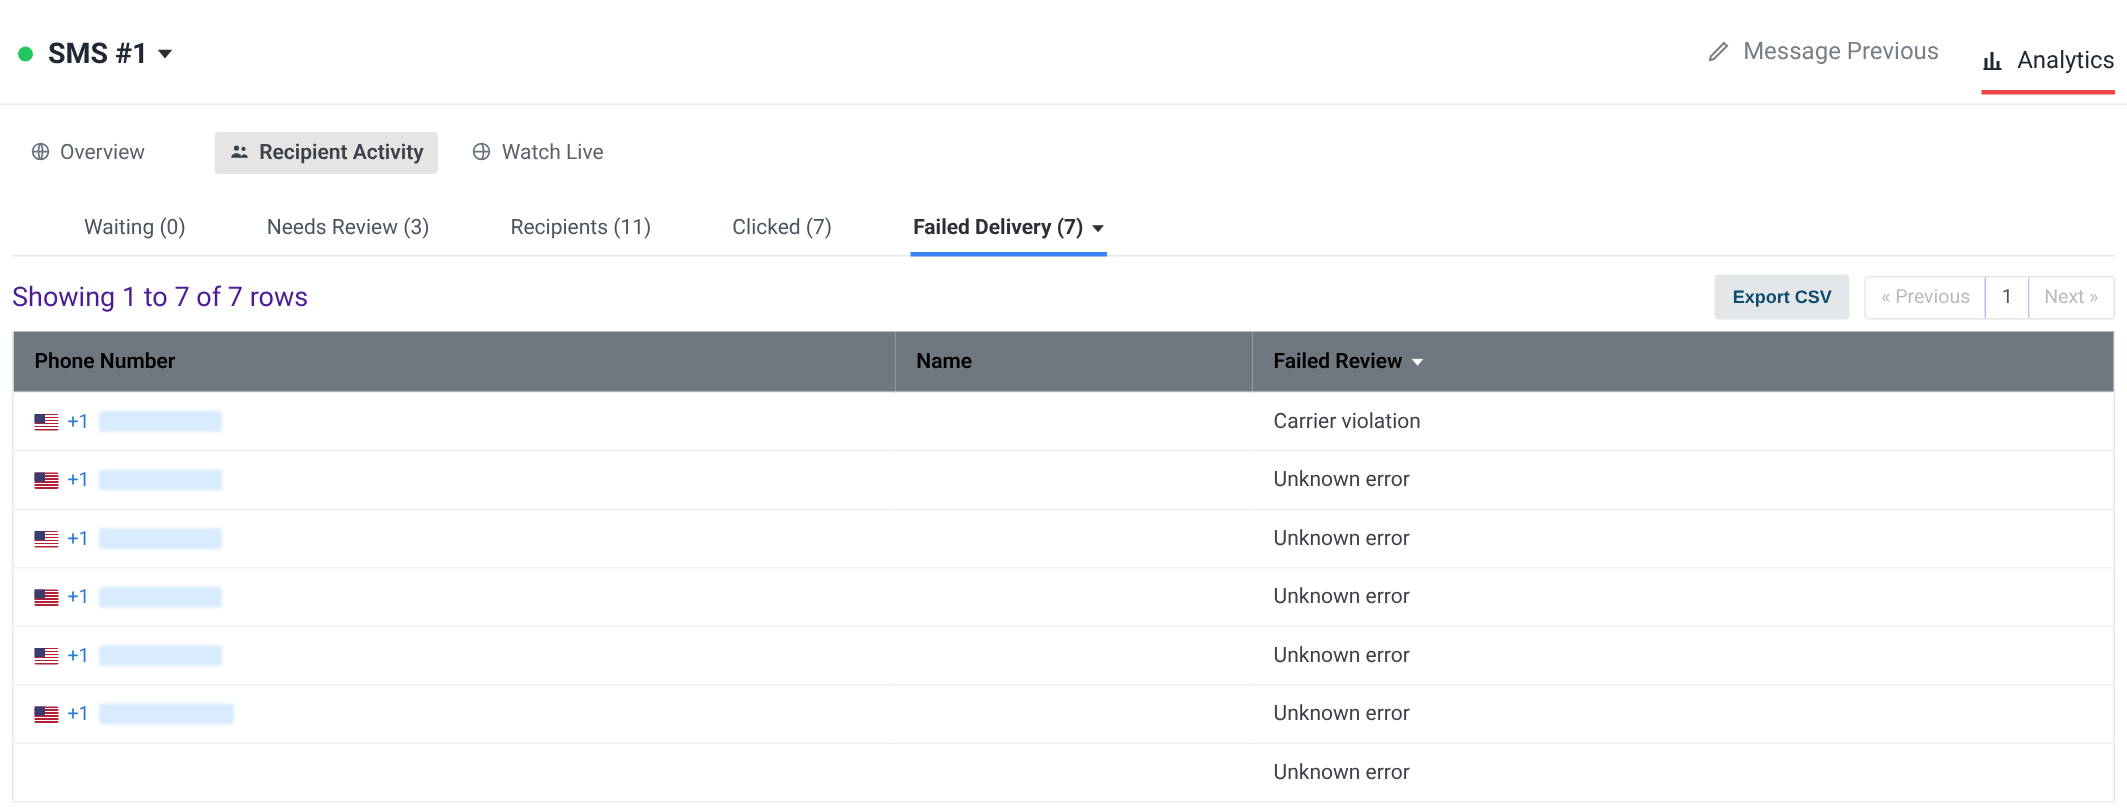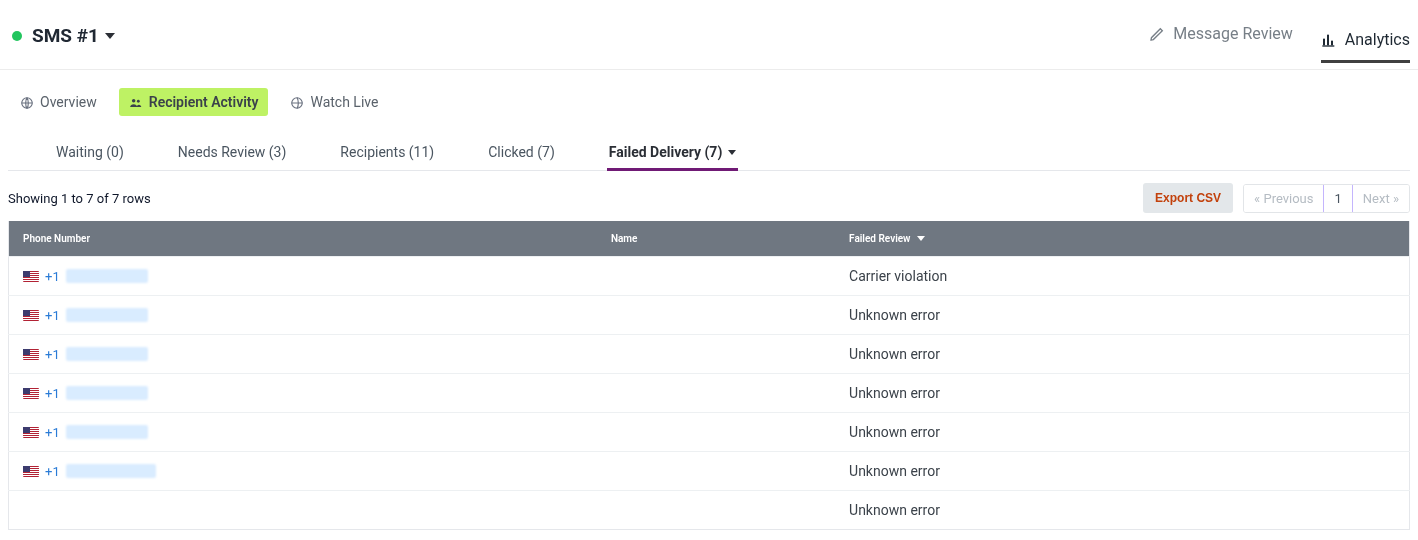"Message Review" span { text: Review -> Previous }
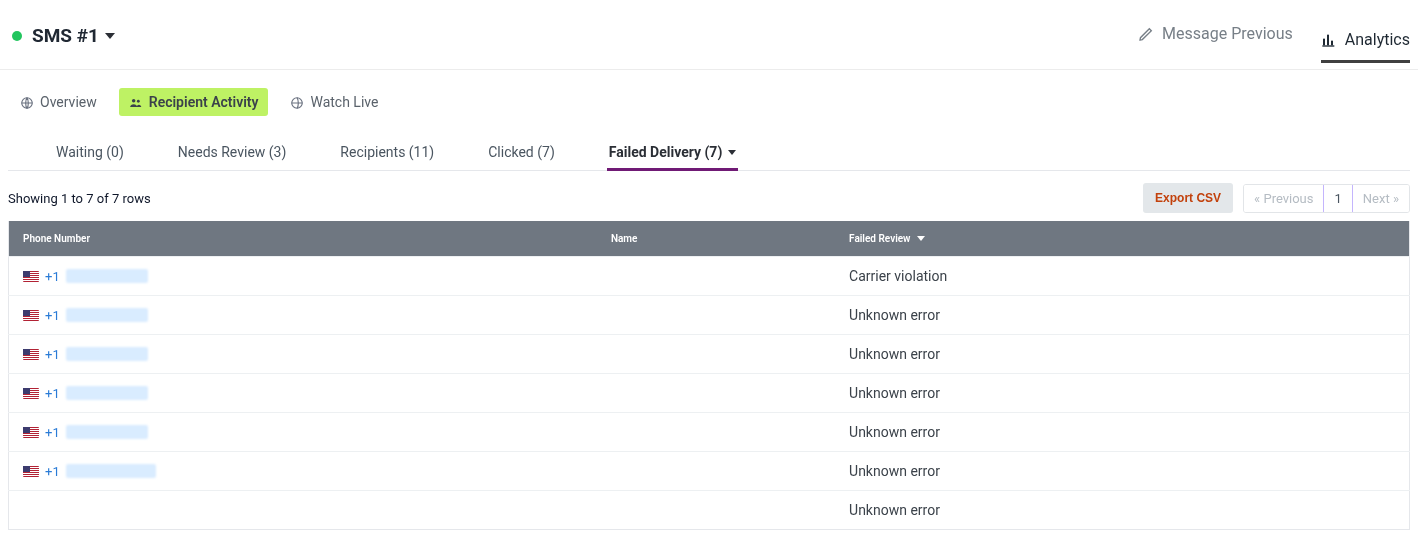"Analytics" .topbar-link.active.border { border-bottom: 3px solid #404040 -> 3px solid #ef4444 }
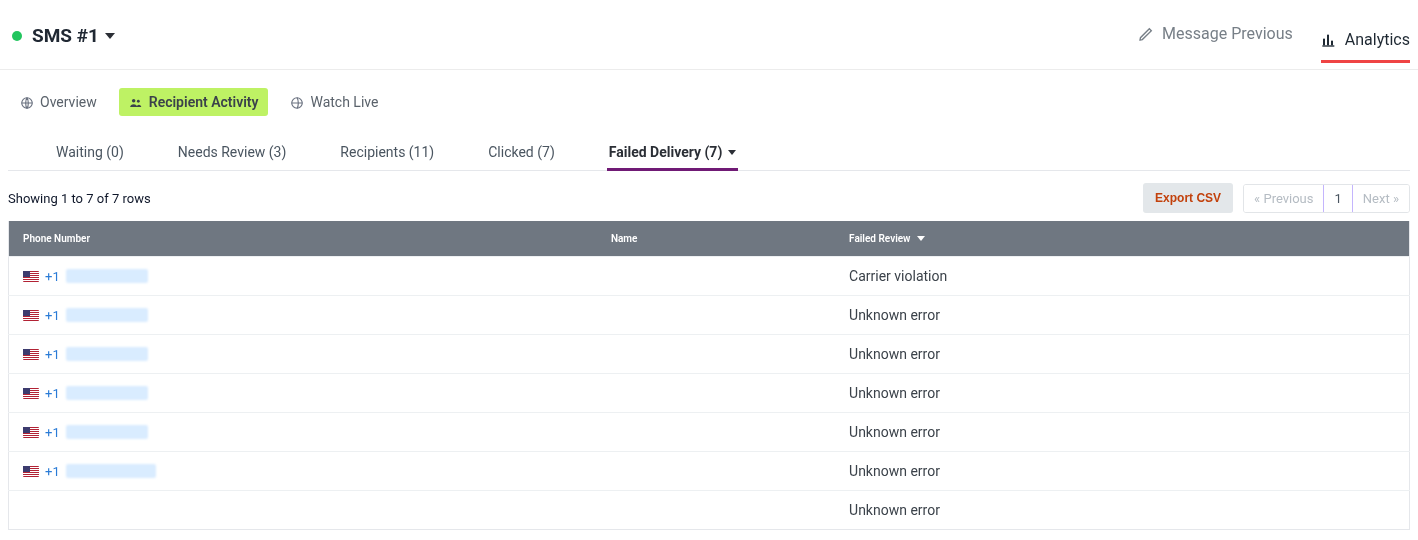"Overview" .subnav-item { align-items: flex-end -> flex-start }
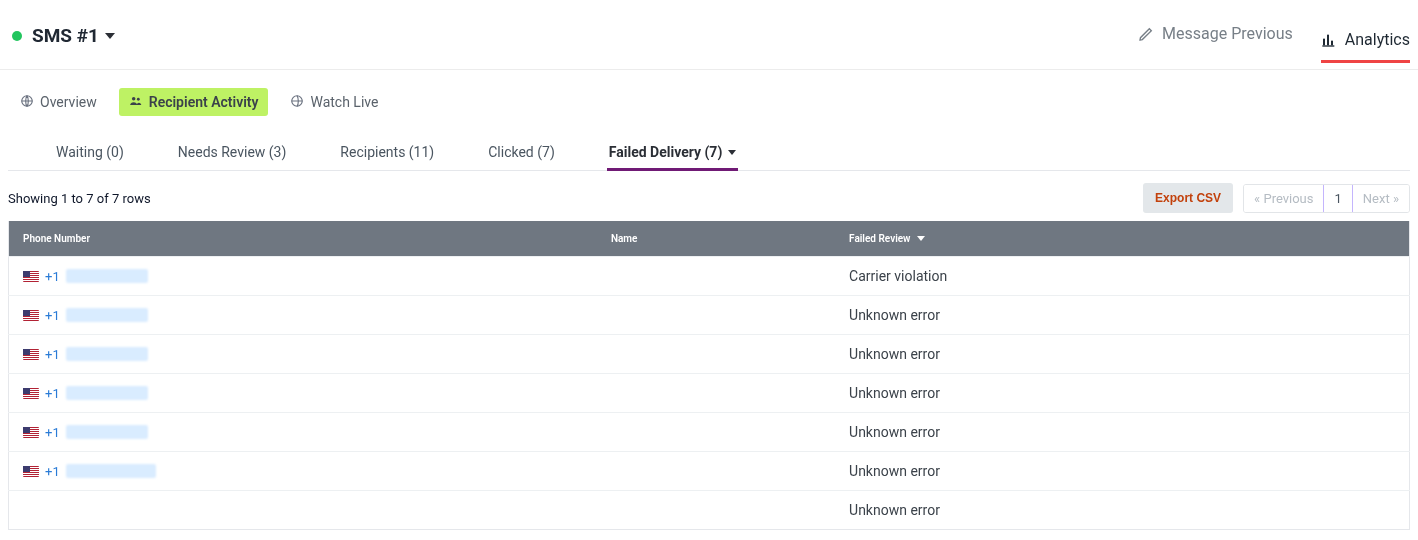"Recipient Activity" .subnav-item.active { background: #bef264 -> #e5e5e5; margin-left: none -> 24px }
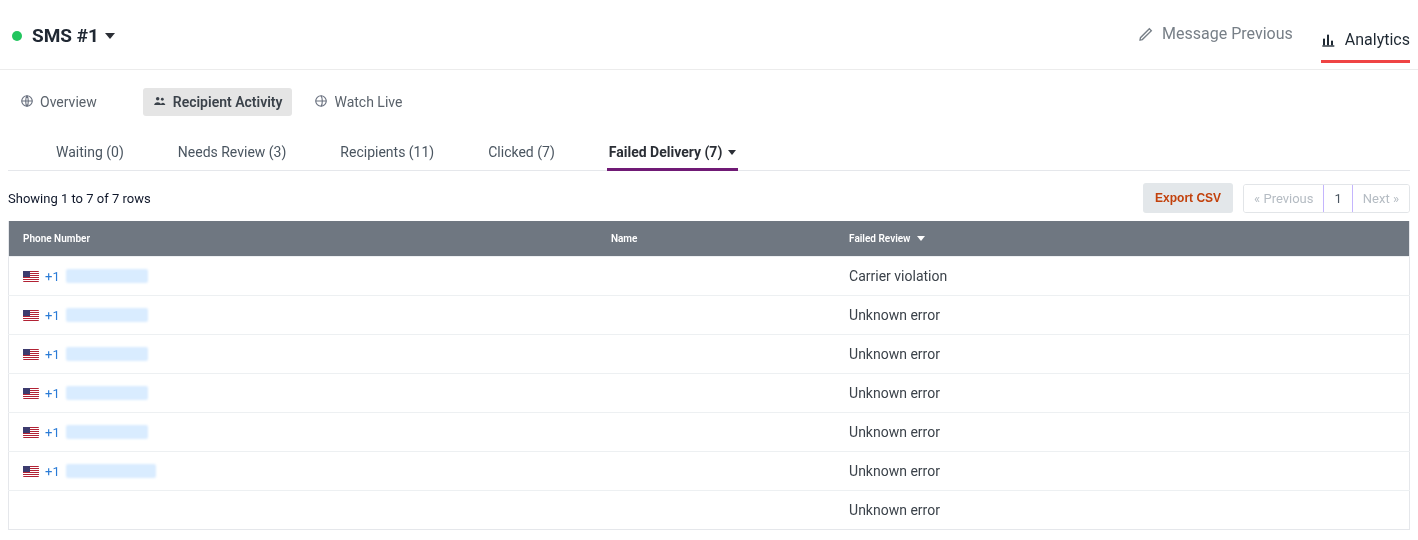"Failed Delivery (7)" .tab.active { border-bottom: 3px solid #701a75 -> 3px solid #3b82f6 }
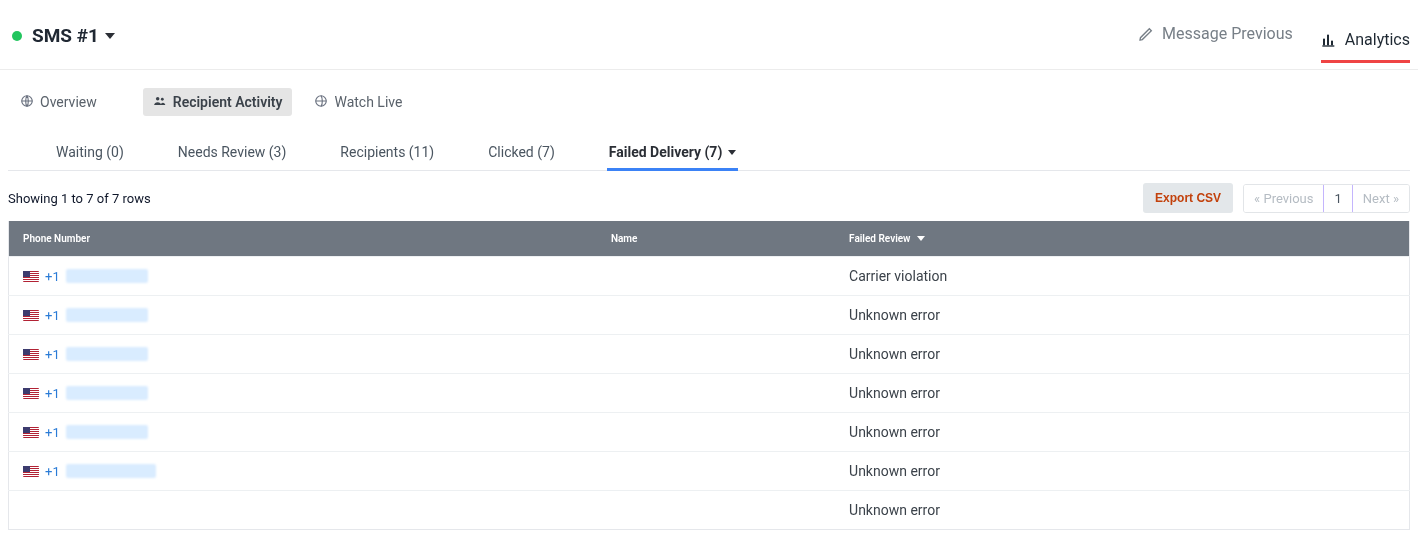"Showing 1 to 7 of" .showing { color: #0f172a -> #4c1d95; font-size: 13px -> 18px }
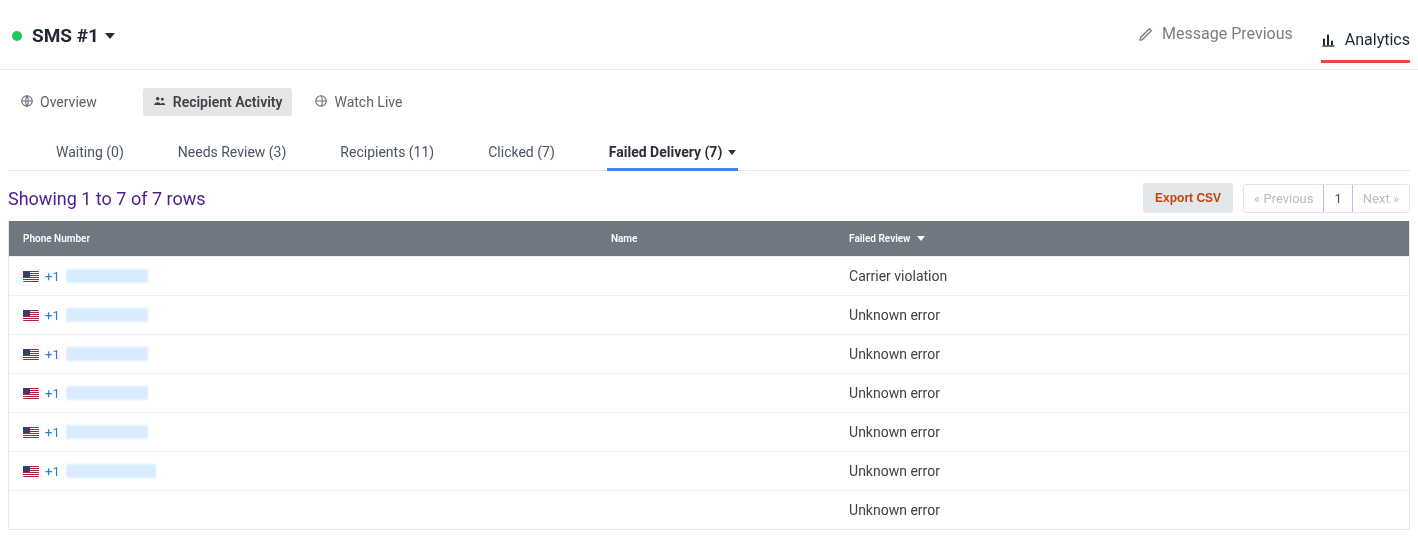"Export CSV" .btn { color: #c2410c -> #0c4a6e }
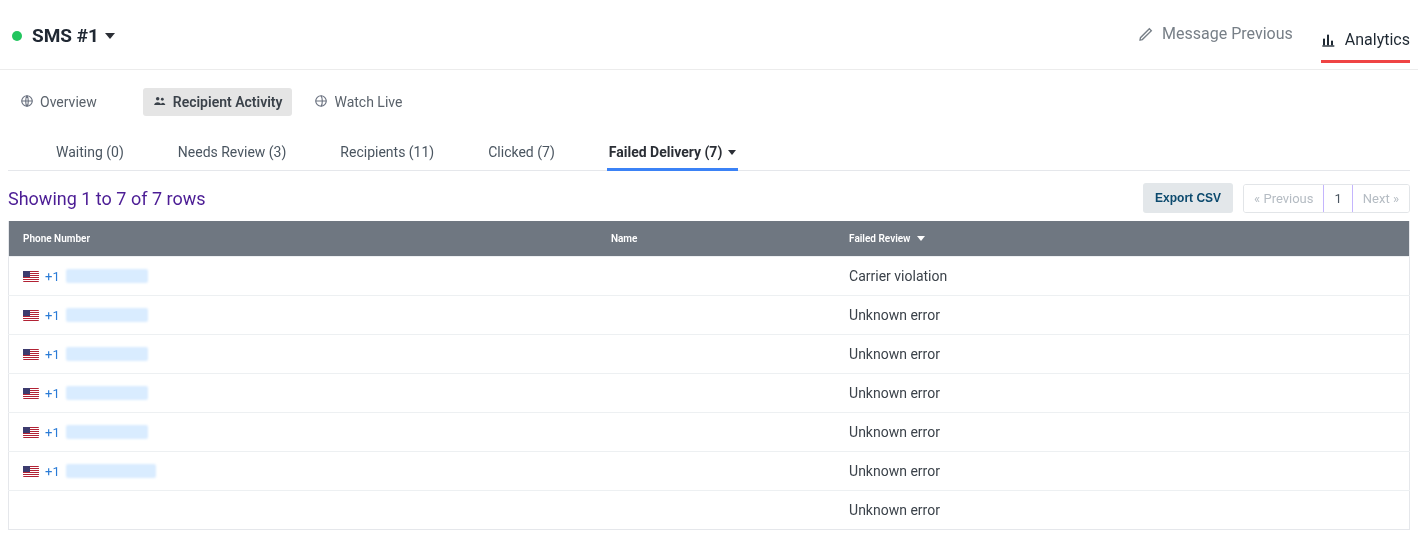"Phone Number" thead th { color: #ffffff -> #000000; font-size: 10px -> 14px }
